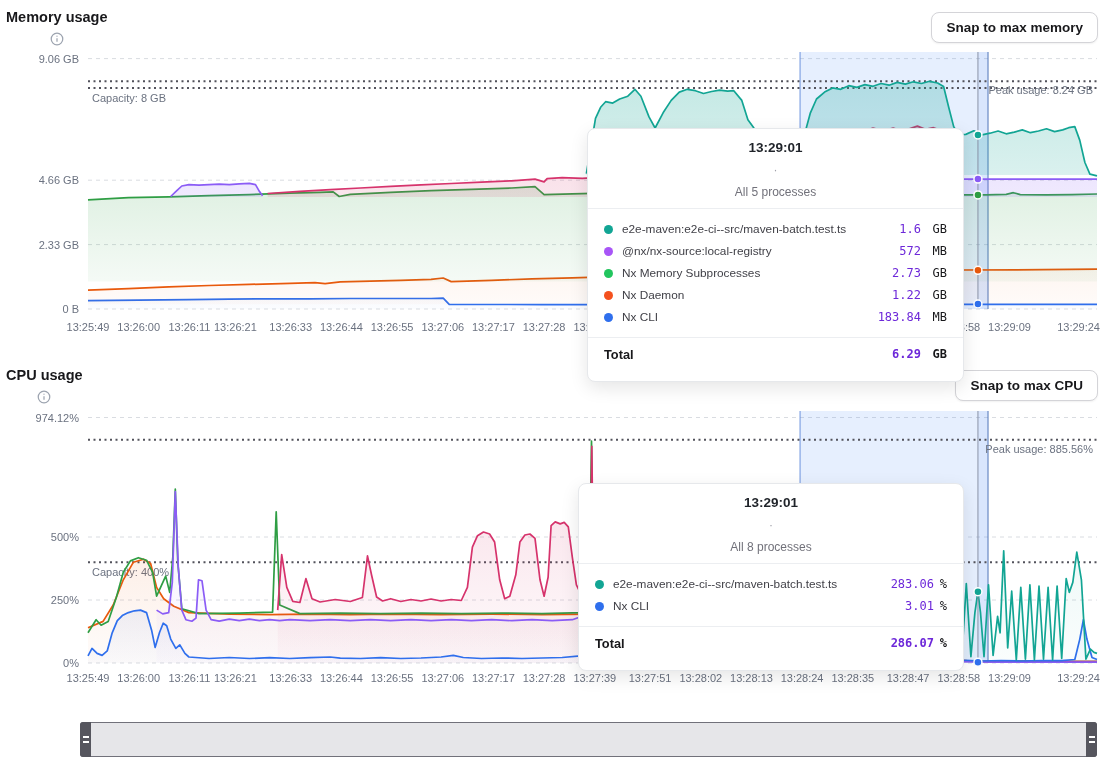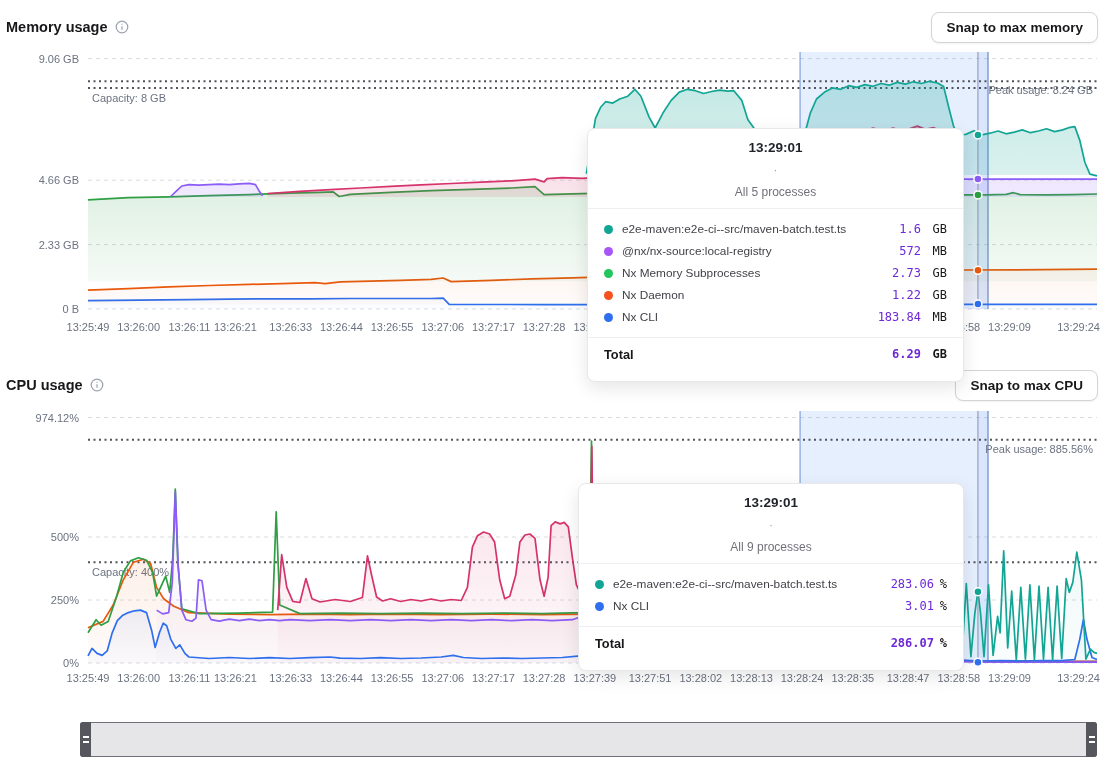"Memory usage" .title-wrap { flex-direction: none -> column }
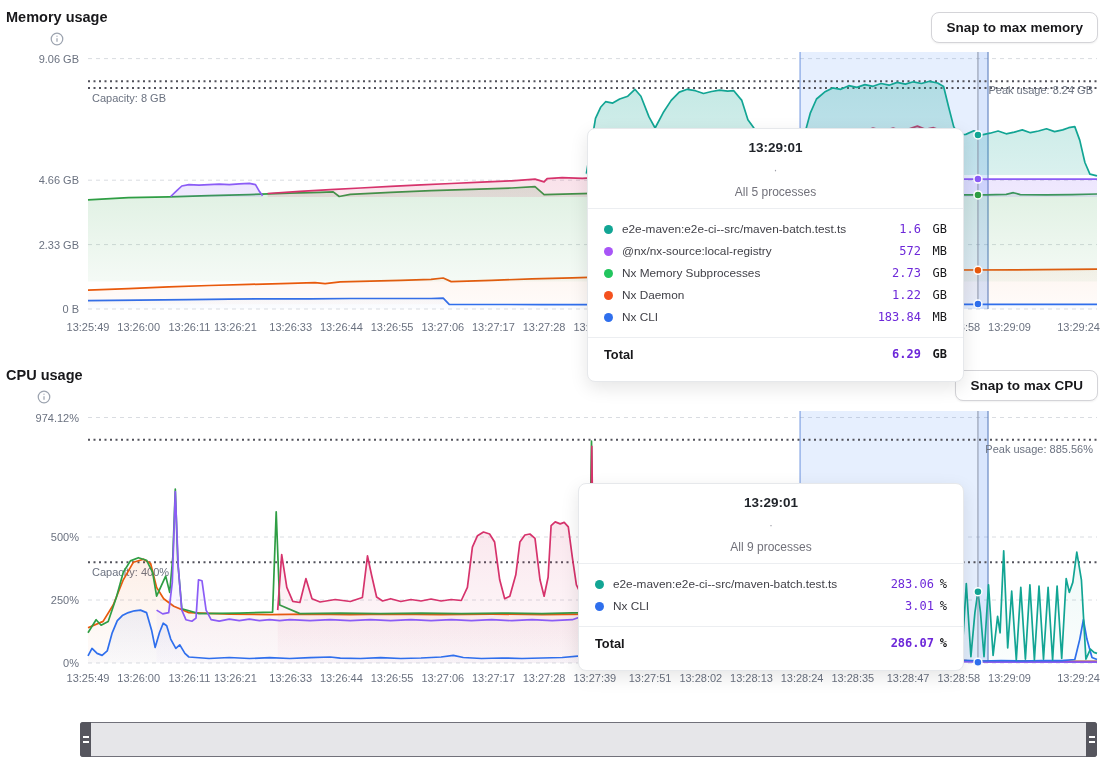"All 9 processes" span.tt-sub { text: 9 -> 8 }
